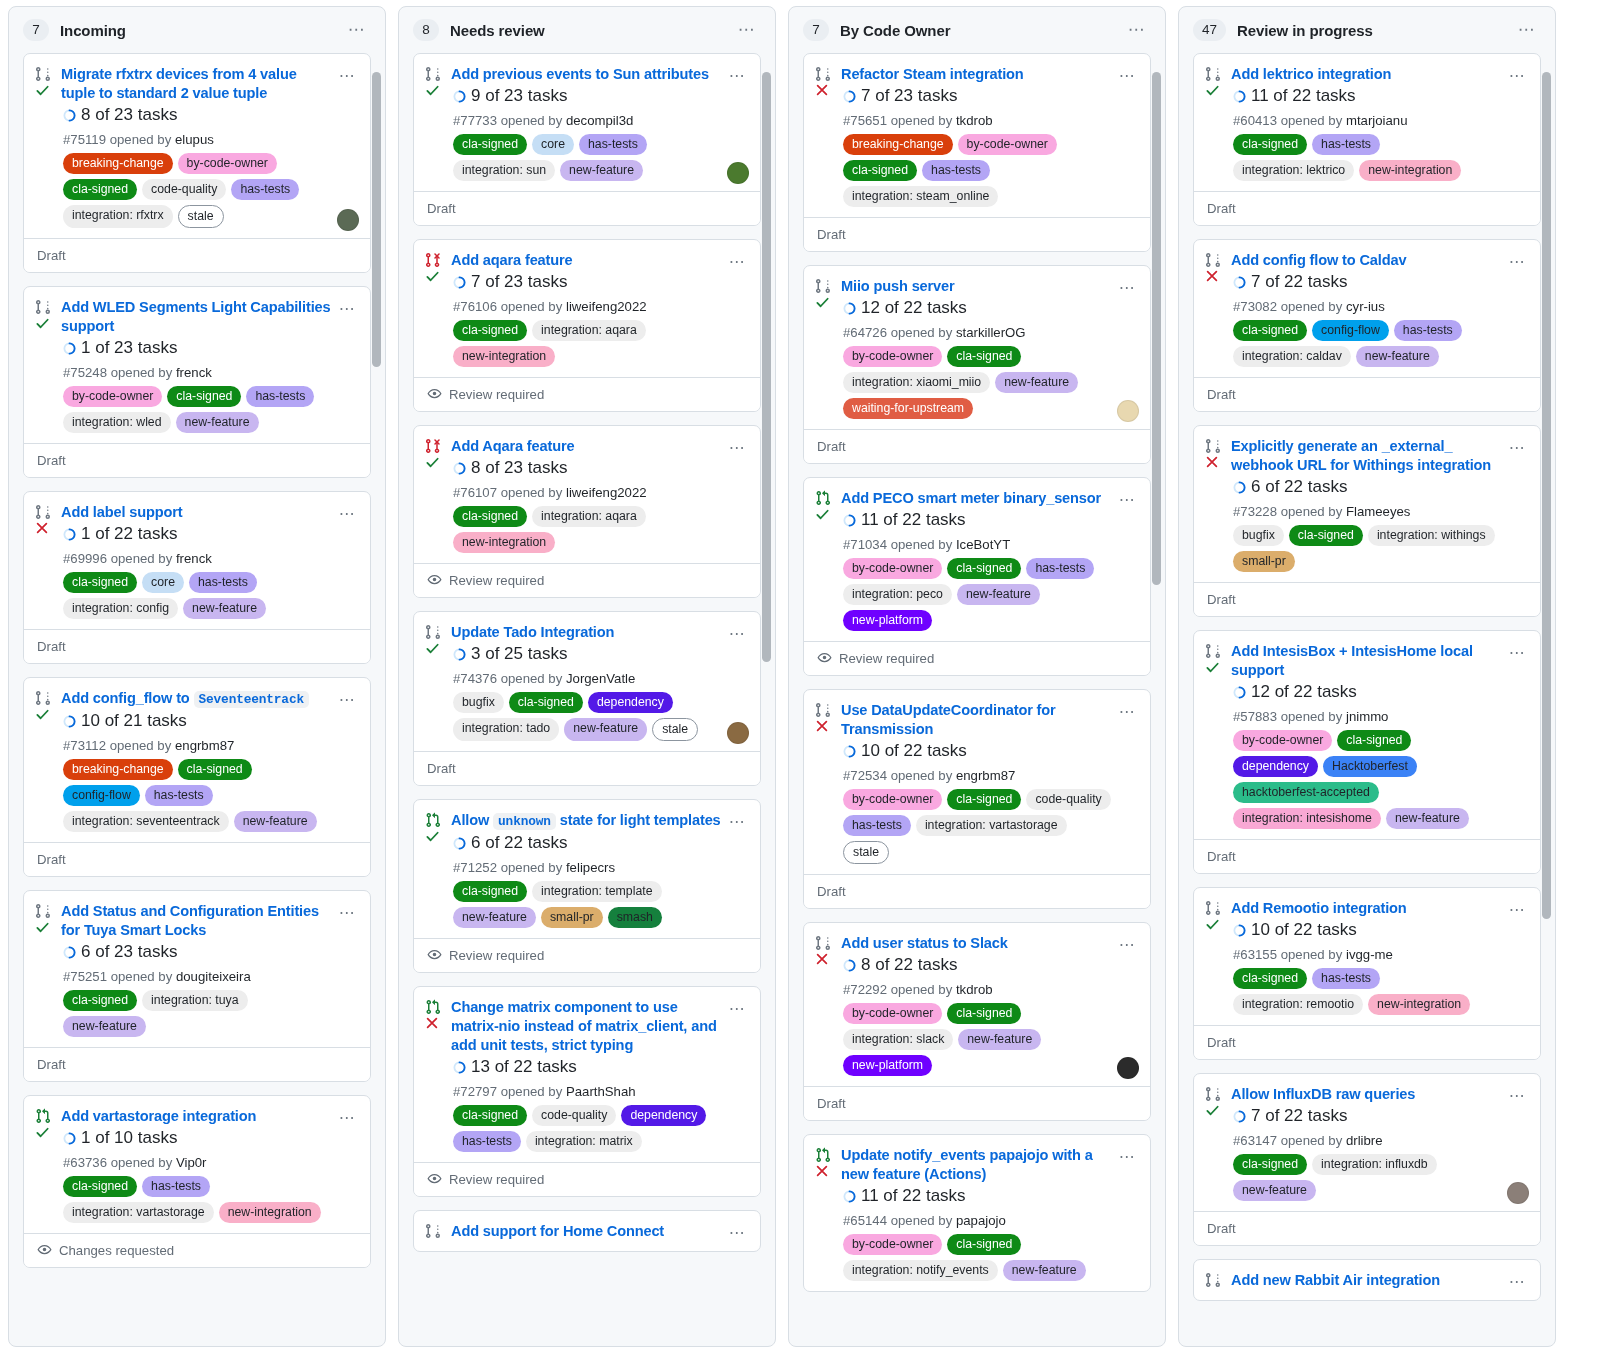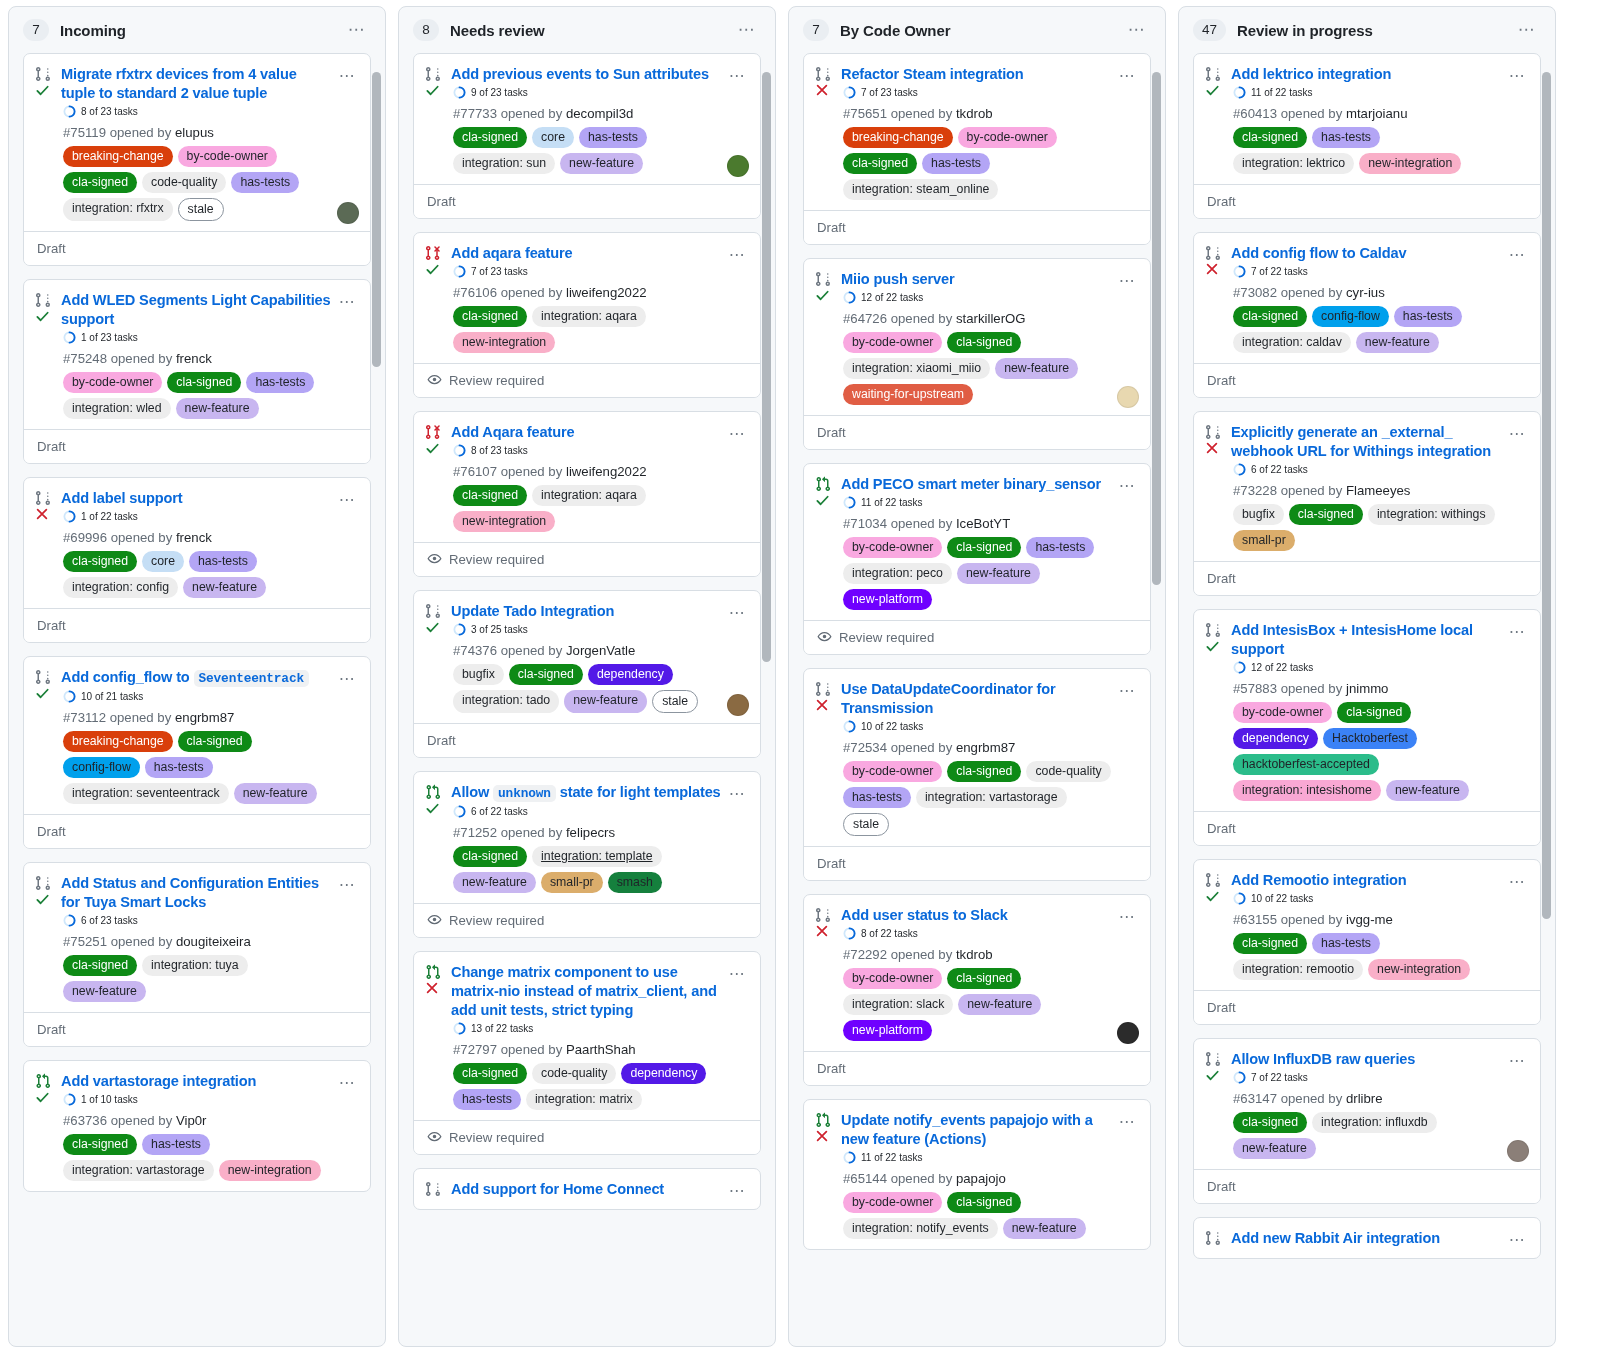"9 of 23 tasks" .tasks-row { font-size: 10px -> 17px }
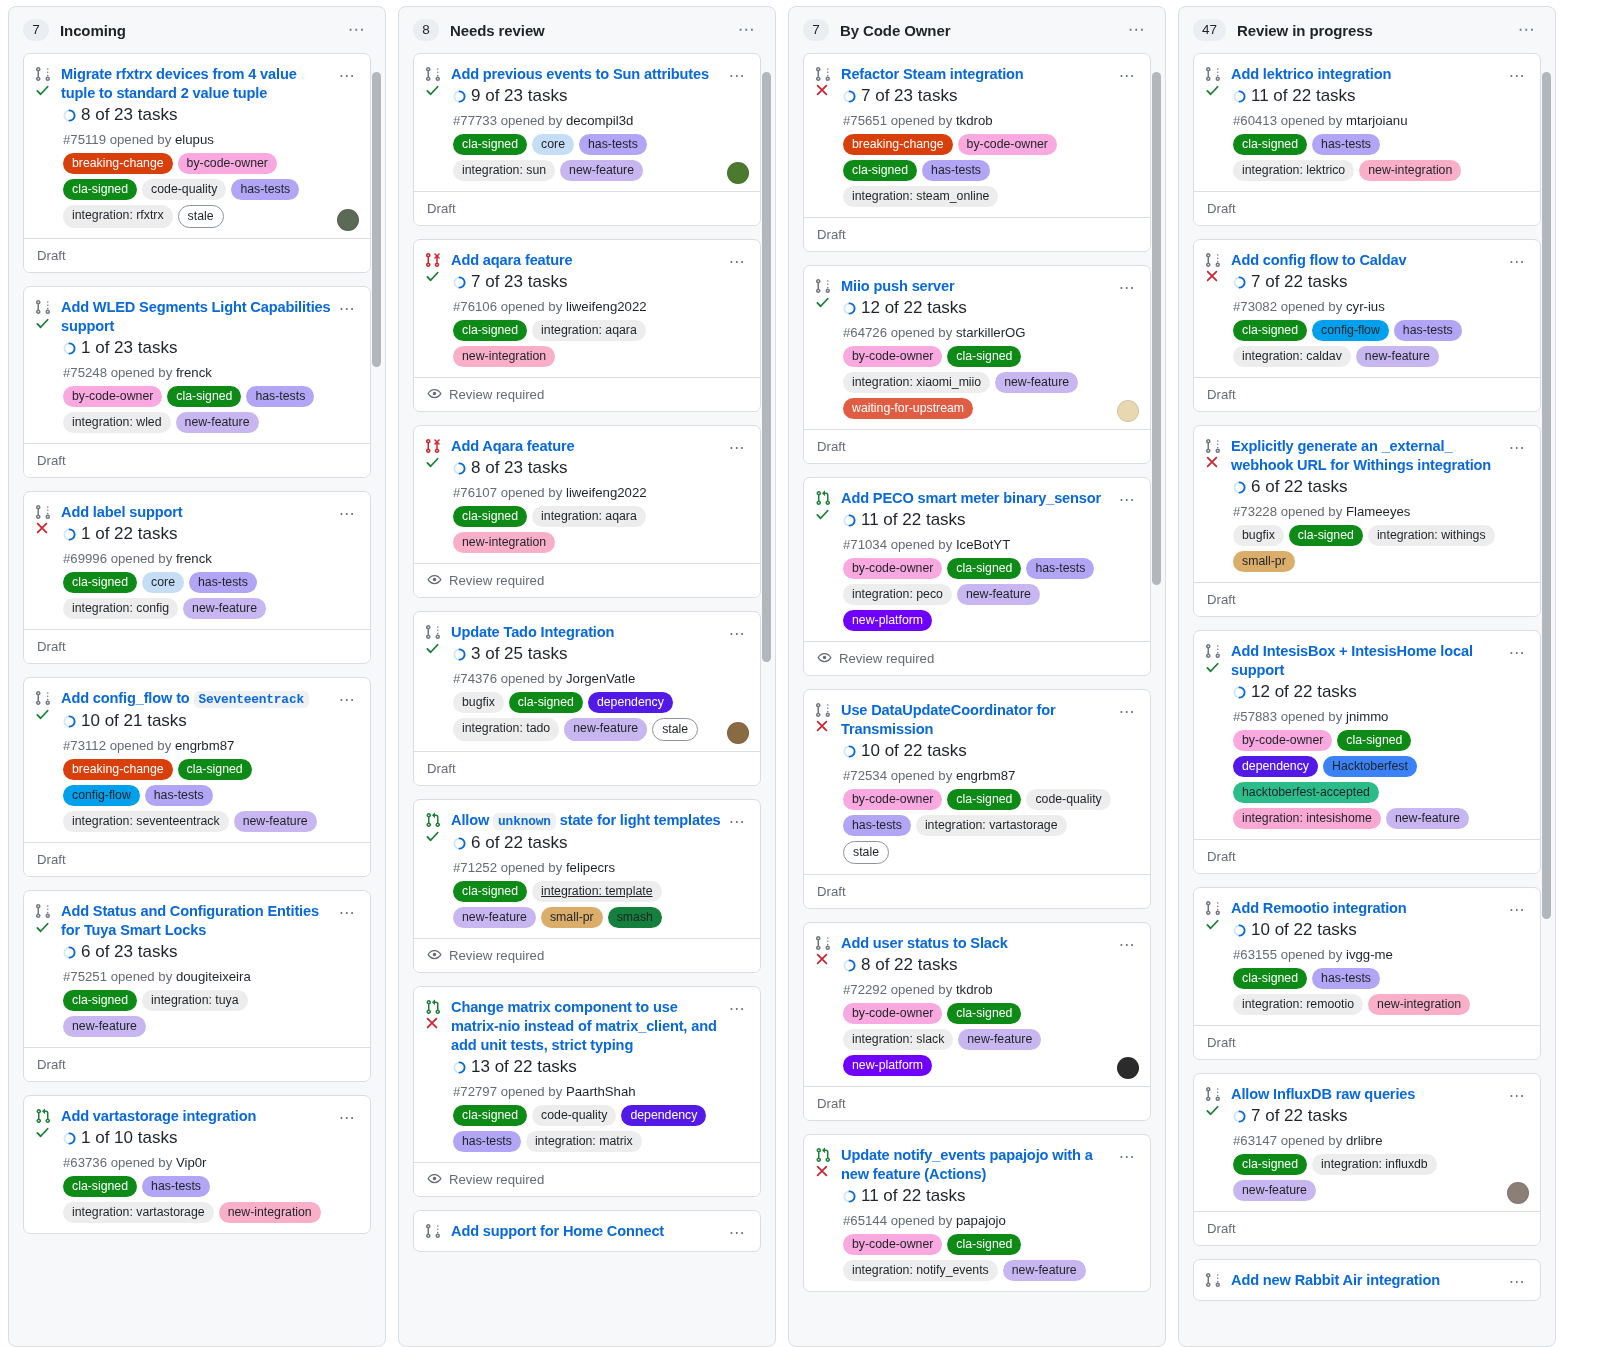"integration: template" span.label { text-decoration: underline -> none }
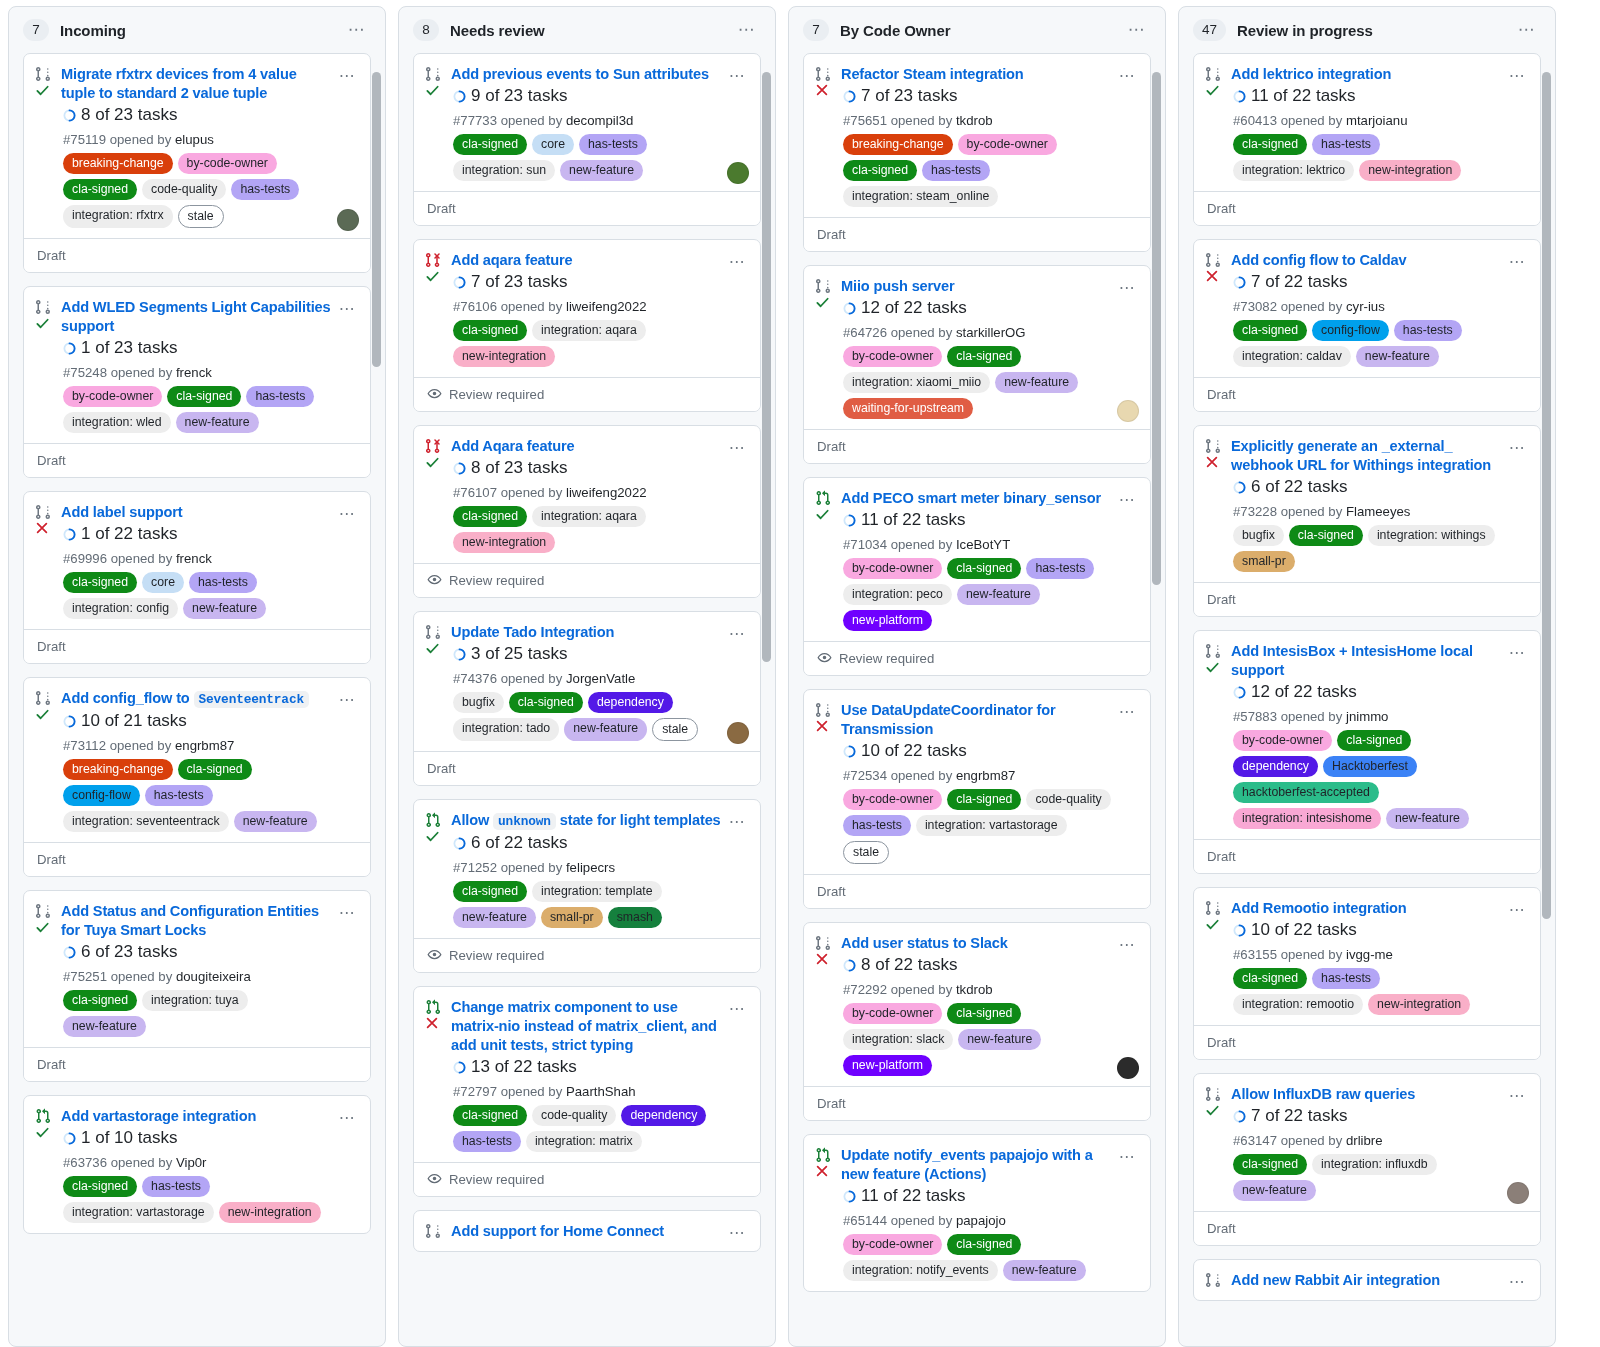"Changes requested" div.card-footer { html: none -> <div> <span> <svg> <path></path> </svg> </span> <span>Changes requested</span> </div> }
